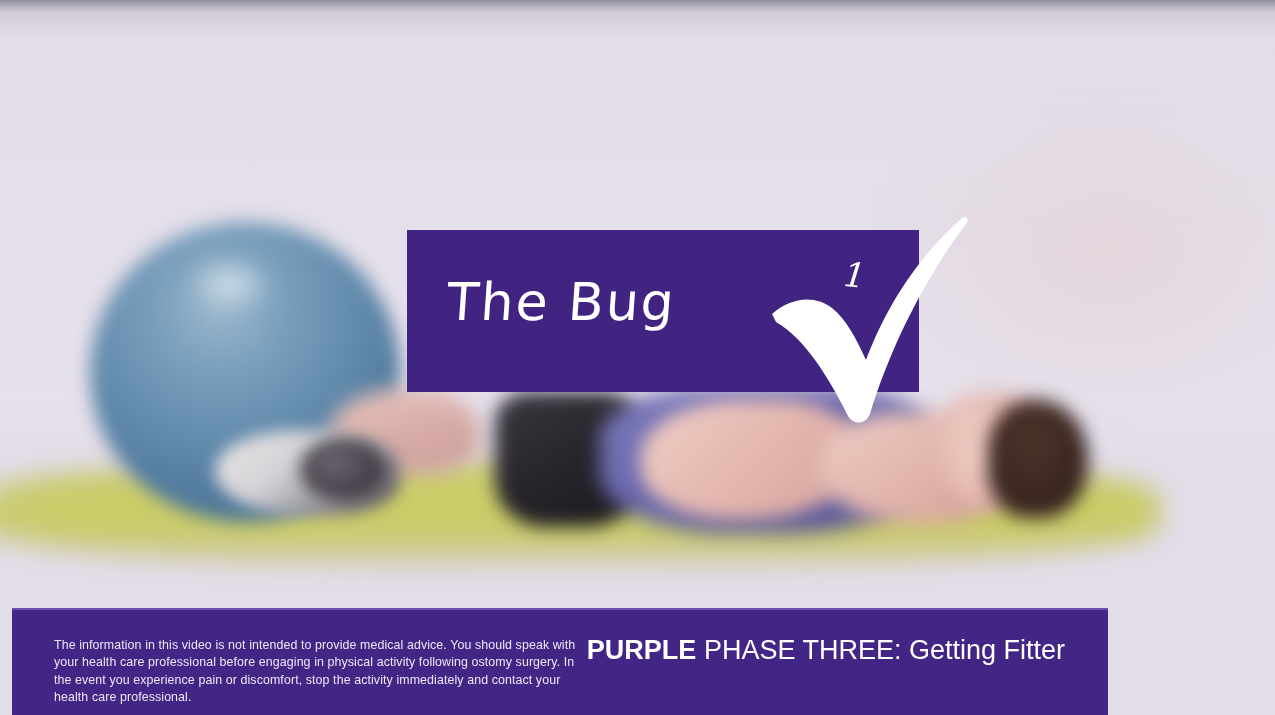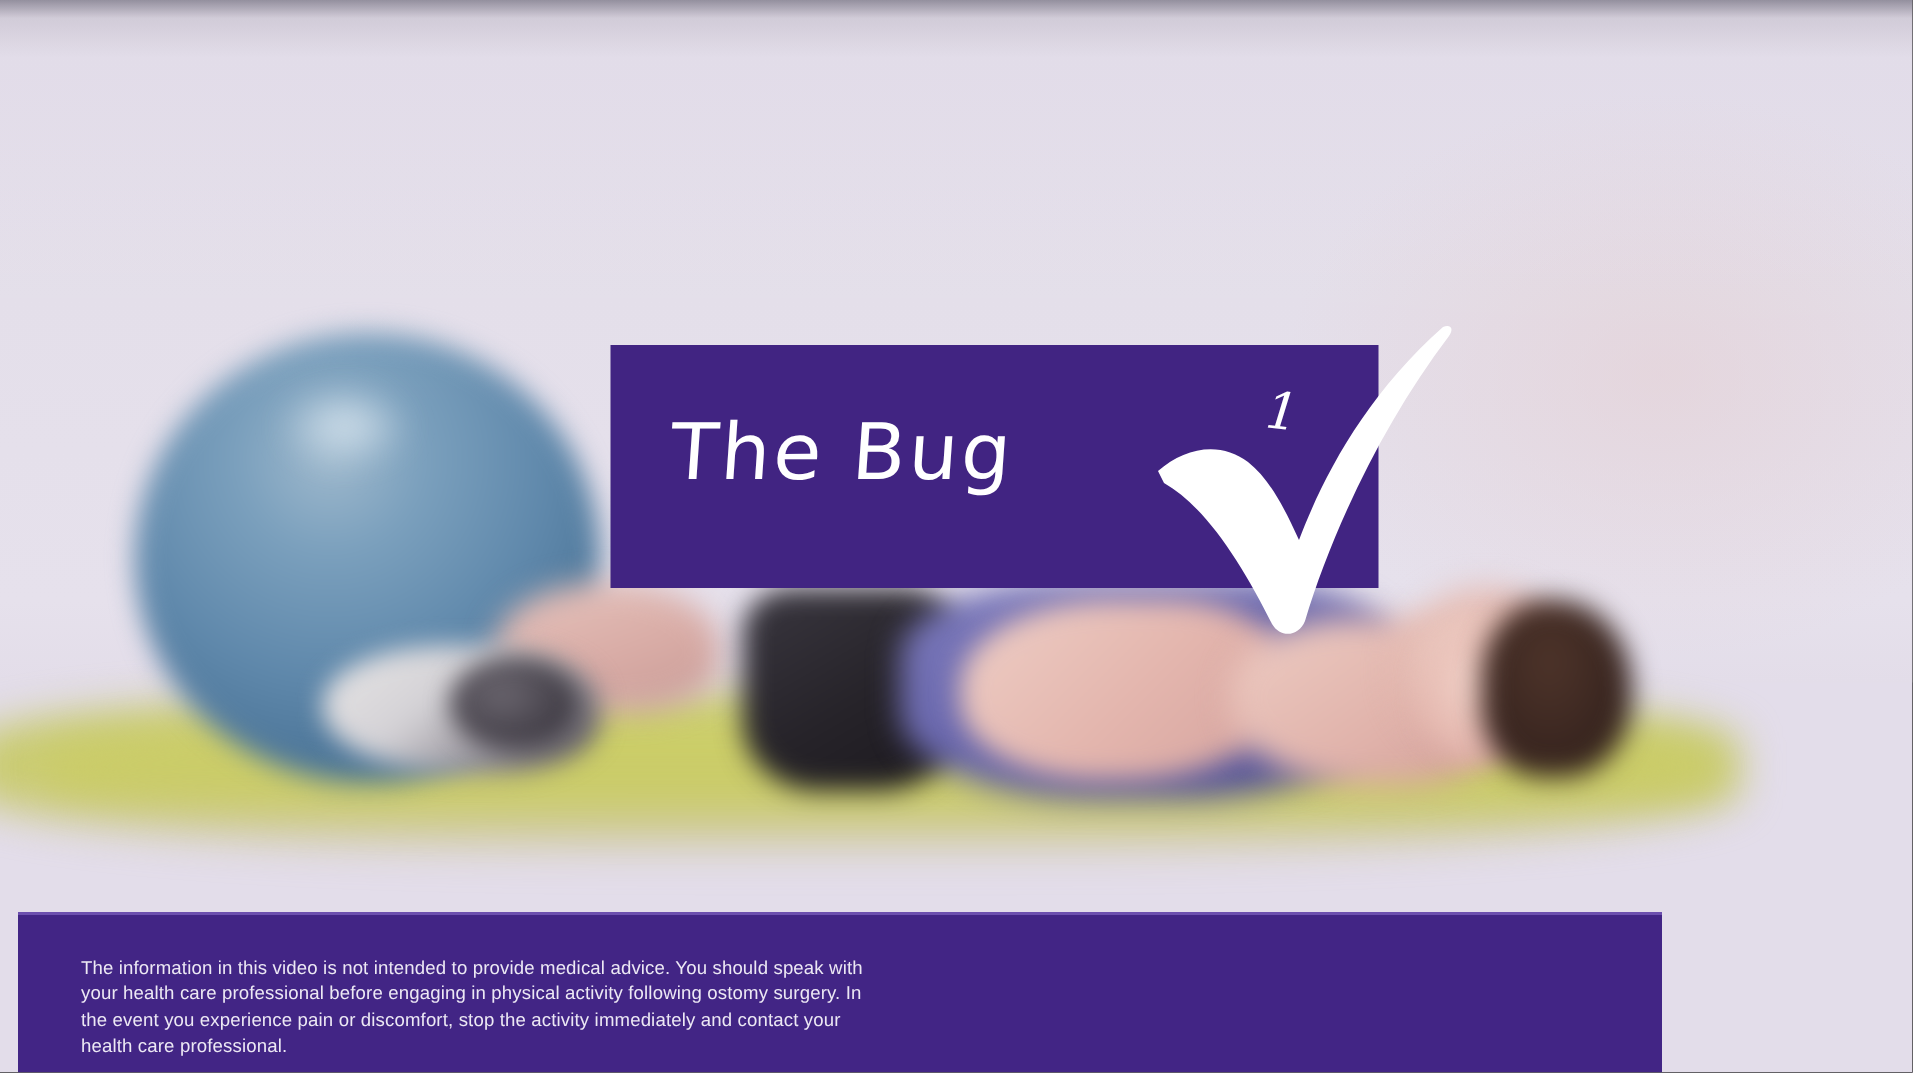"PURPLE PHASE THREE: Getting Fitter" div.phase-title { html: none -> <div> <span>PURPLE</span><span> PHASE THREE: Getting Fitter</span> </div> }
